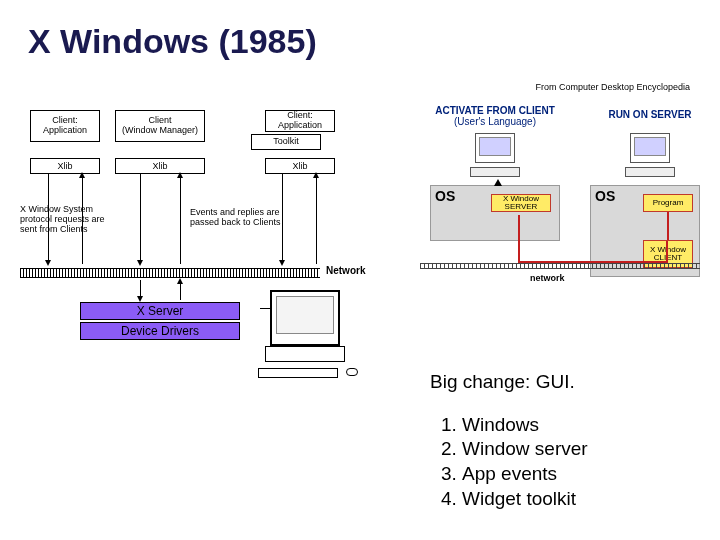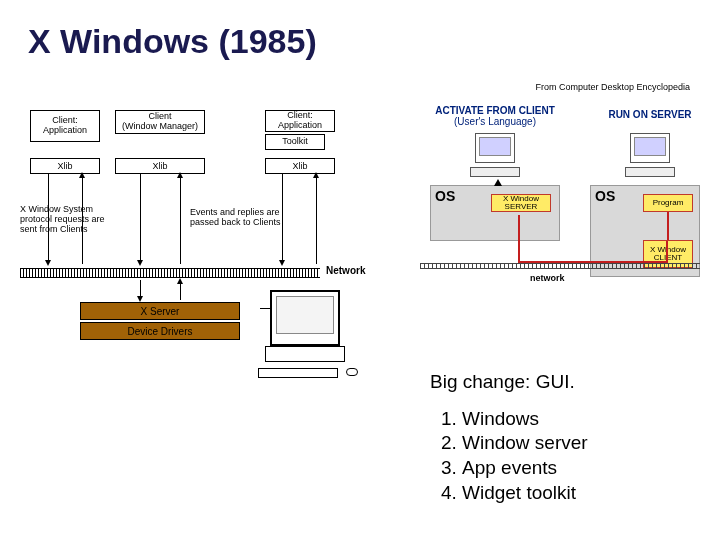"Client" div.client-box { height: 24px -> 32px }
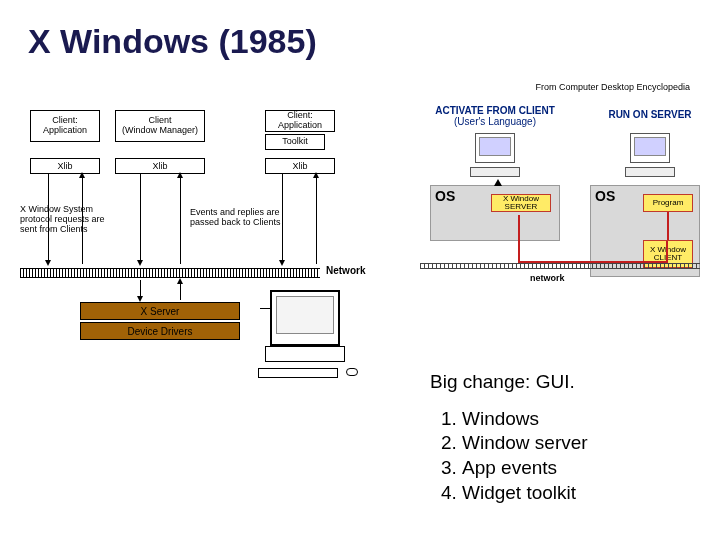"Toolkit" div.client-box { left: 245px -> 231px; width: 60px -> 70px }
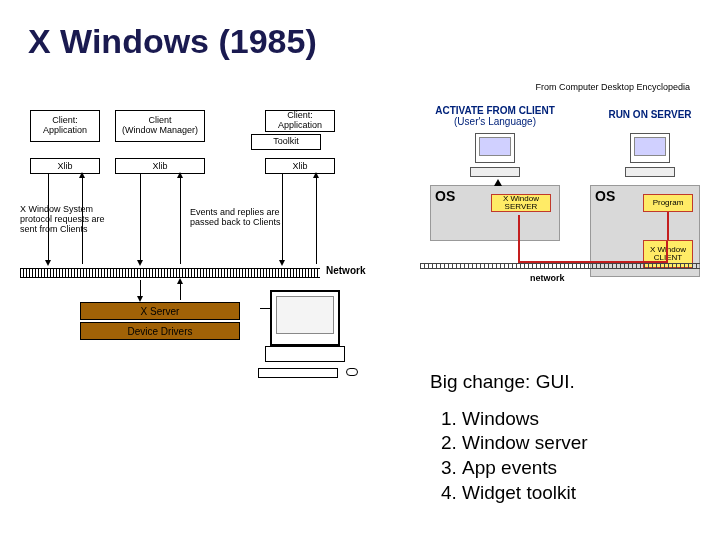"X Server" .xserver-box { background: #a16207 -> #8b5cf6; font-size: 10px -> 12px }
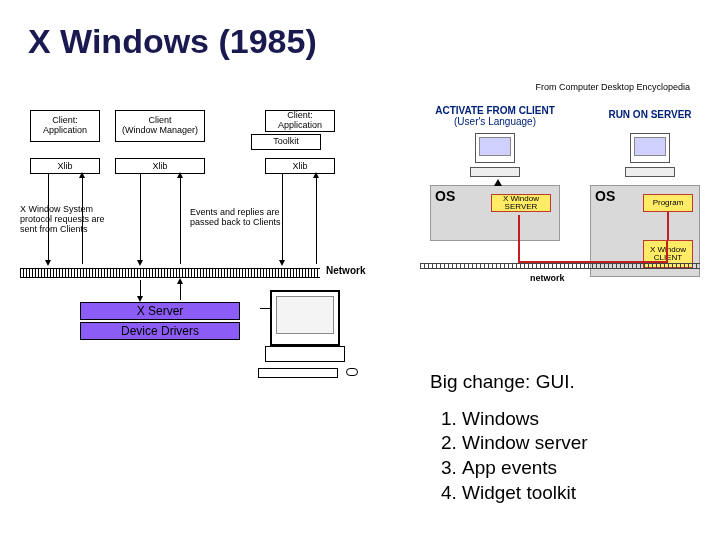"Windows" .bullets ol { margin-top: 12px -> 18px }
